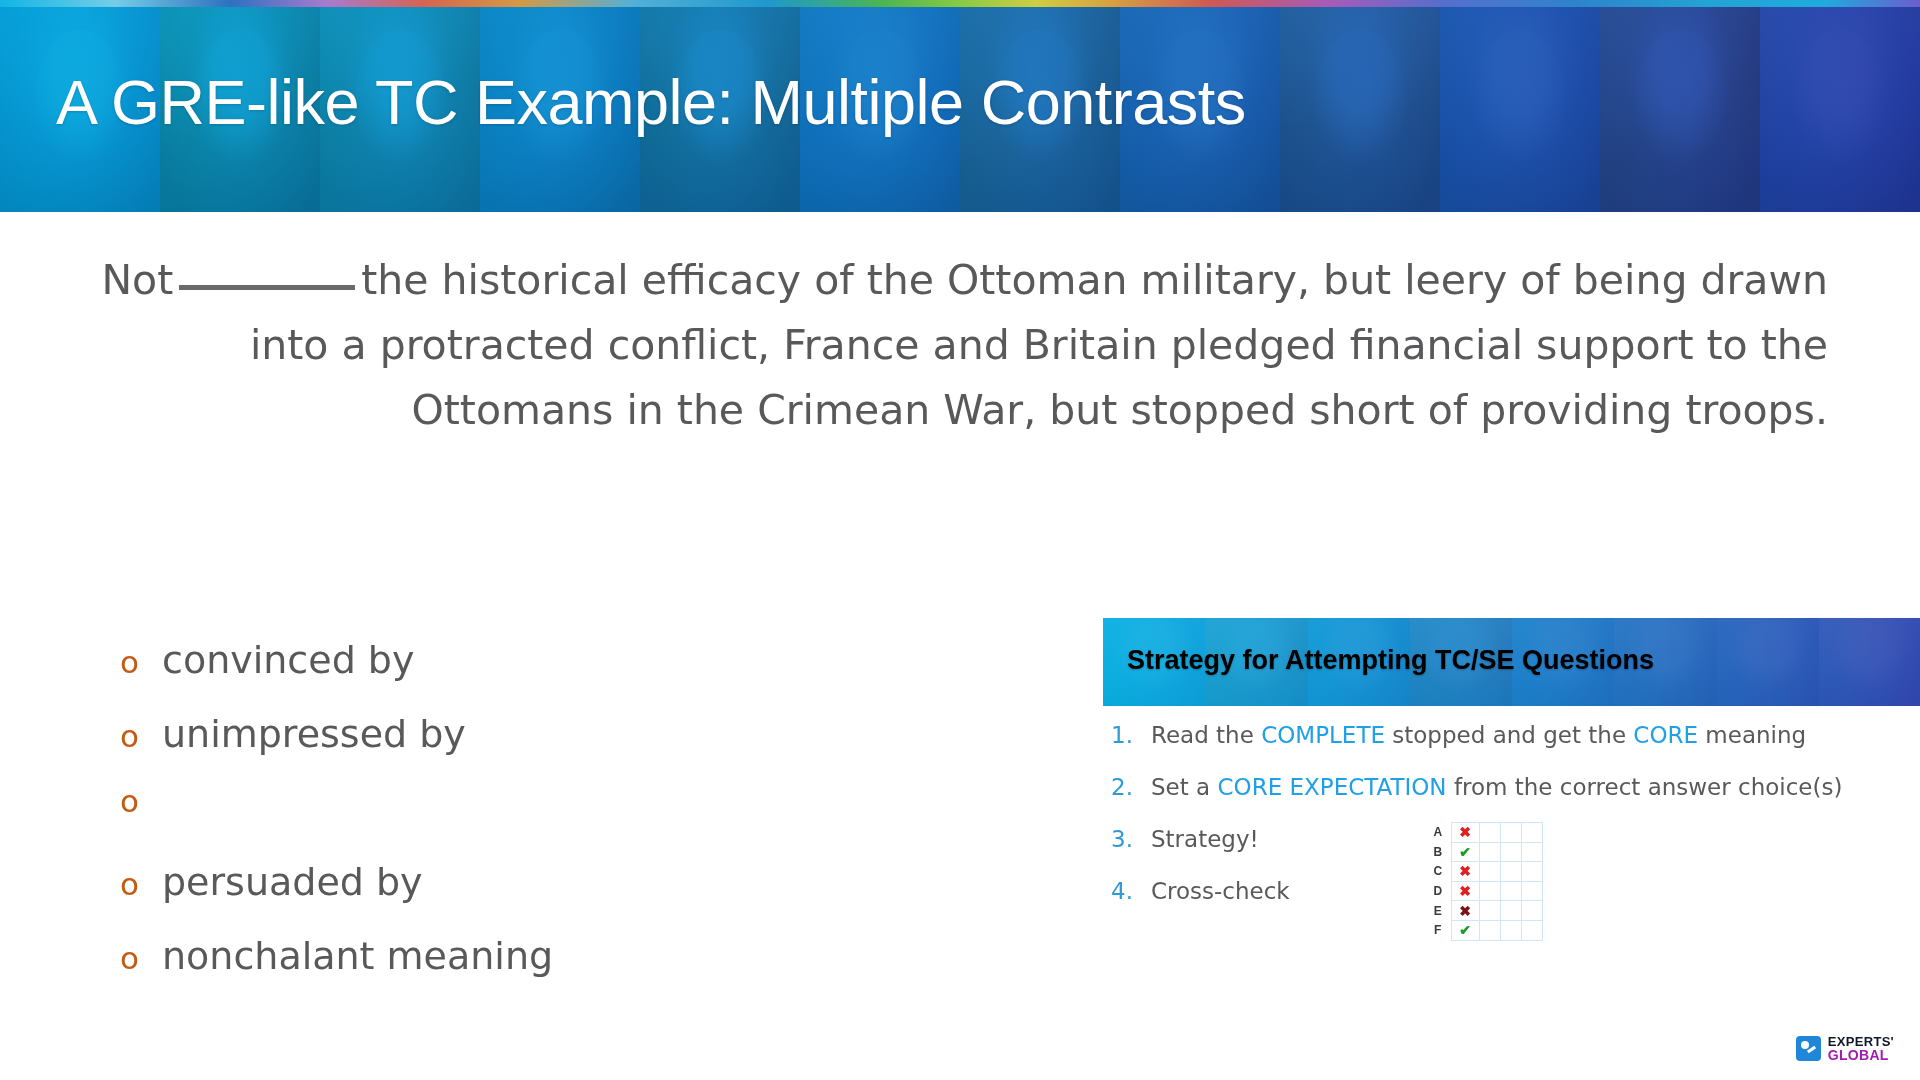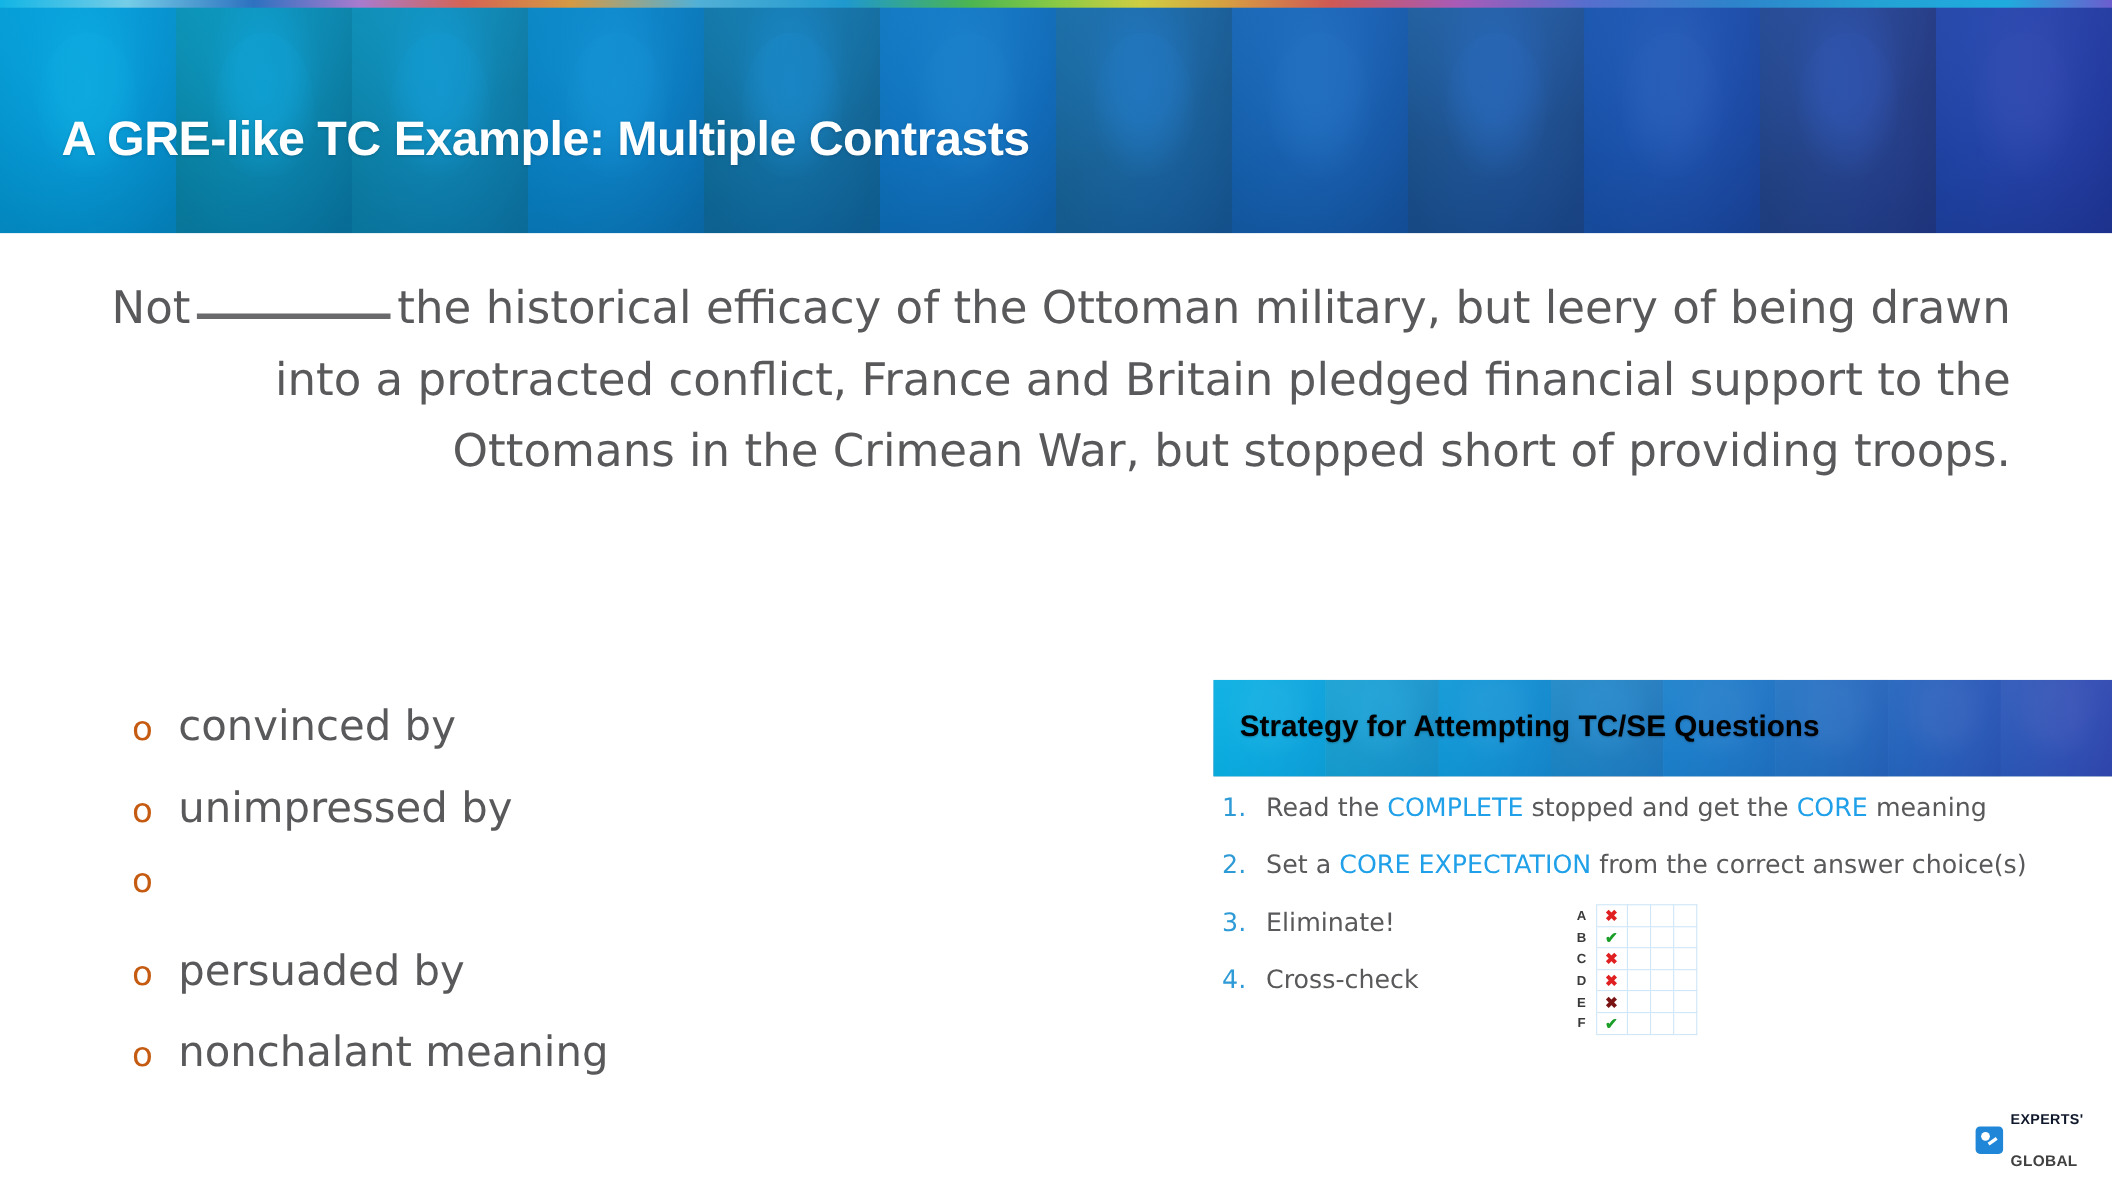"A GRE-like TC Example: Multiple" .header-title { font-size: 44px -> 63px; font-weight: 700 -> 400; margin-top: 36px -> none }
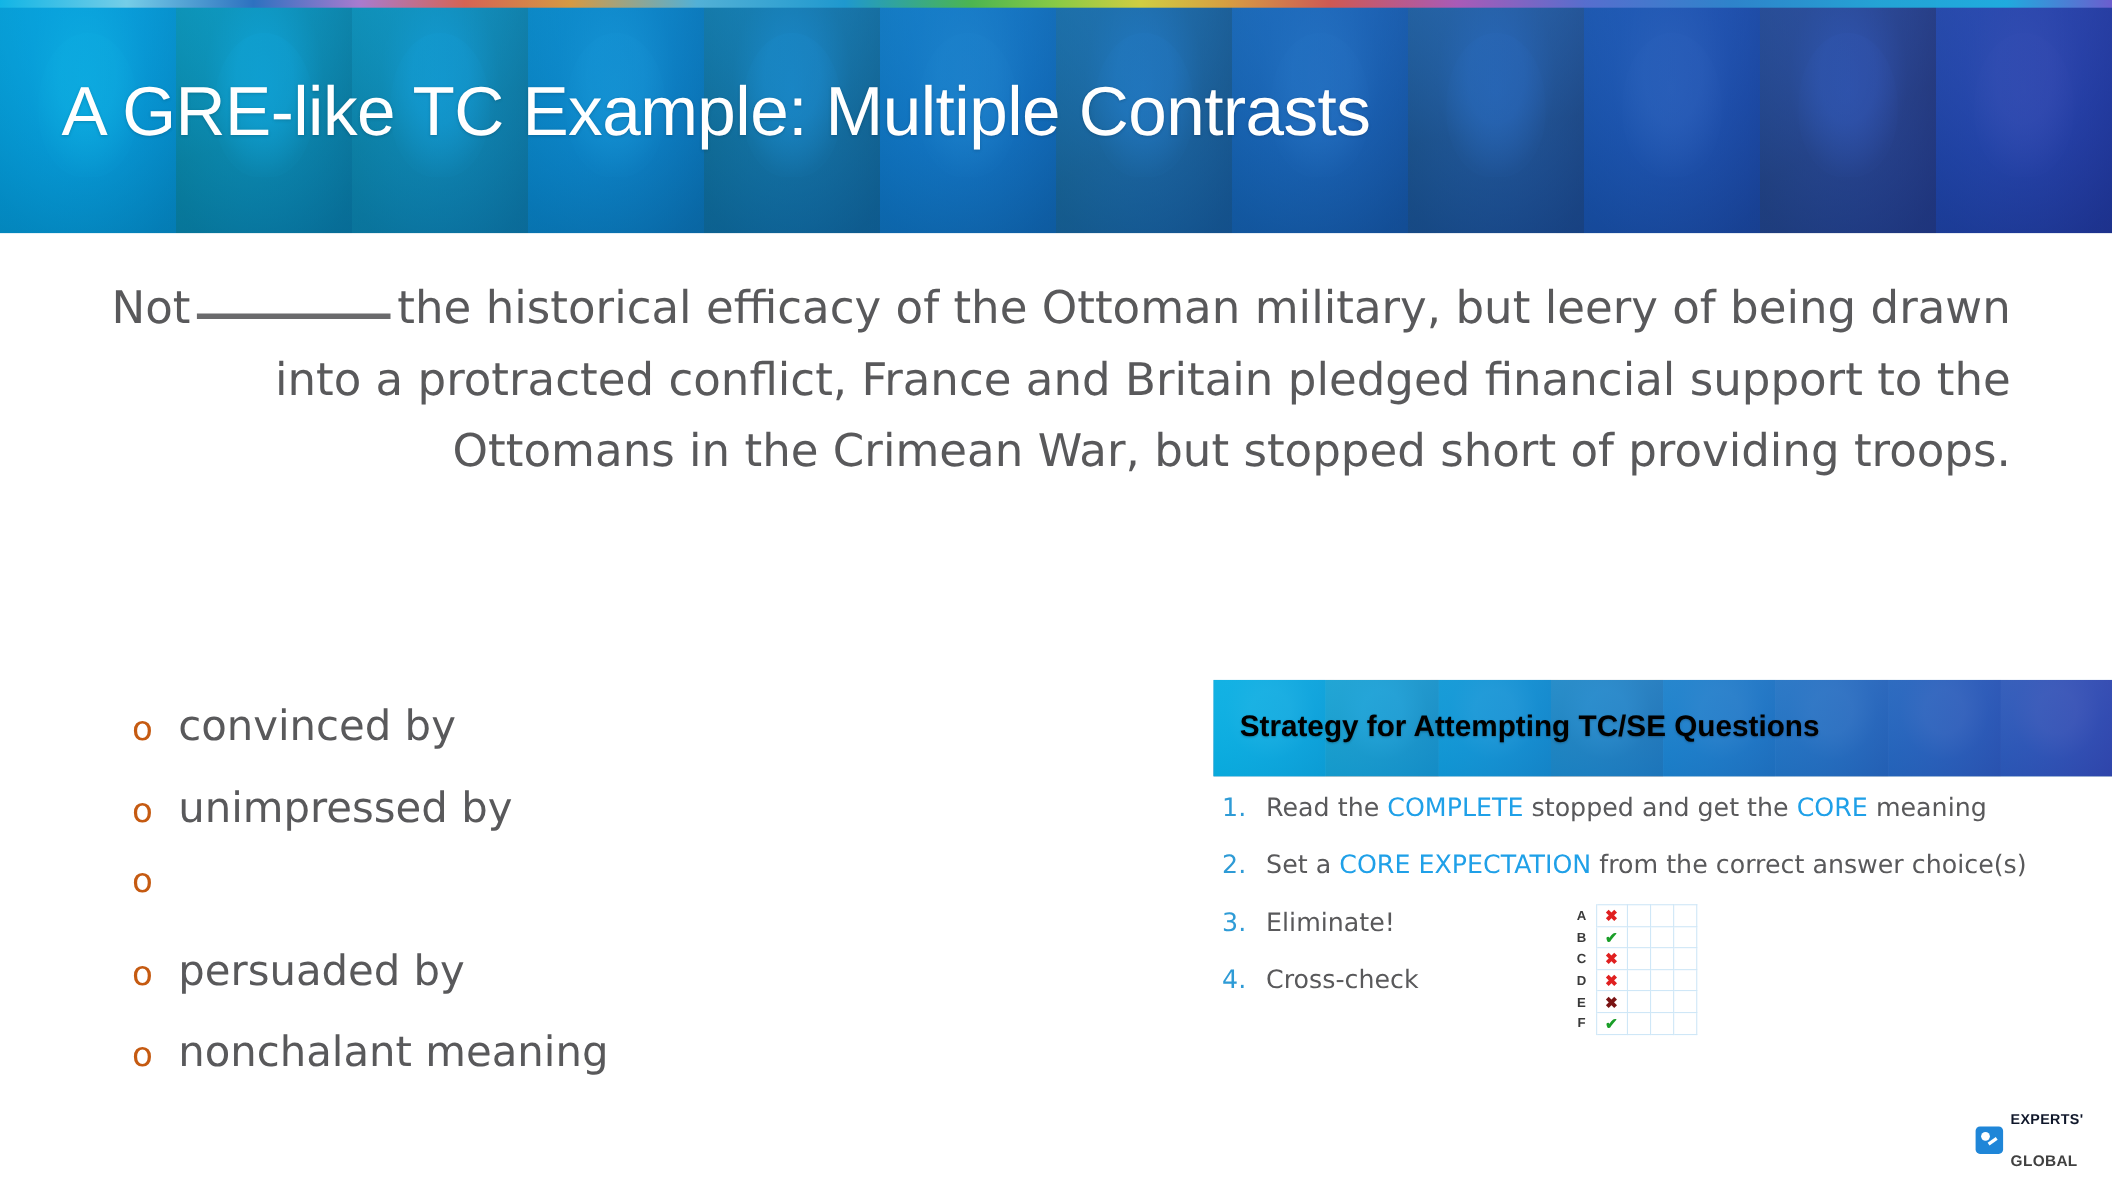"Eliminate!" span.stext { text: Eliminate -> Strategy }
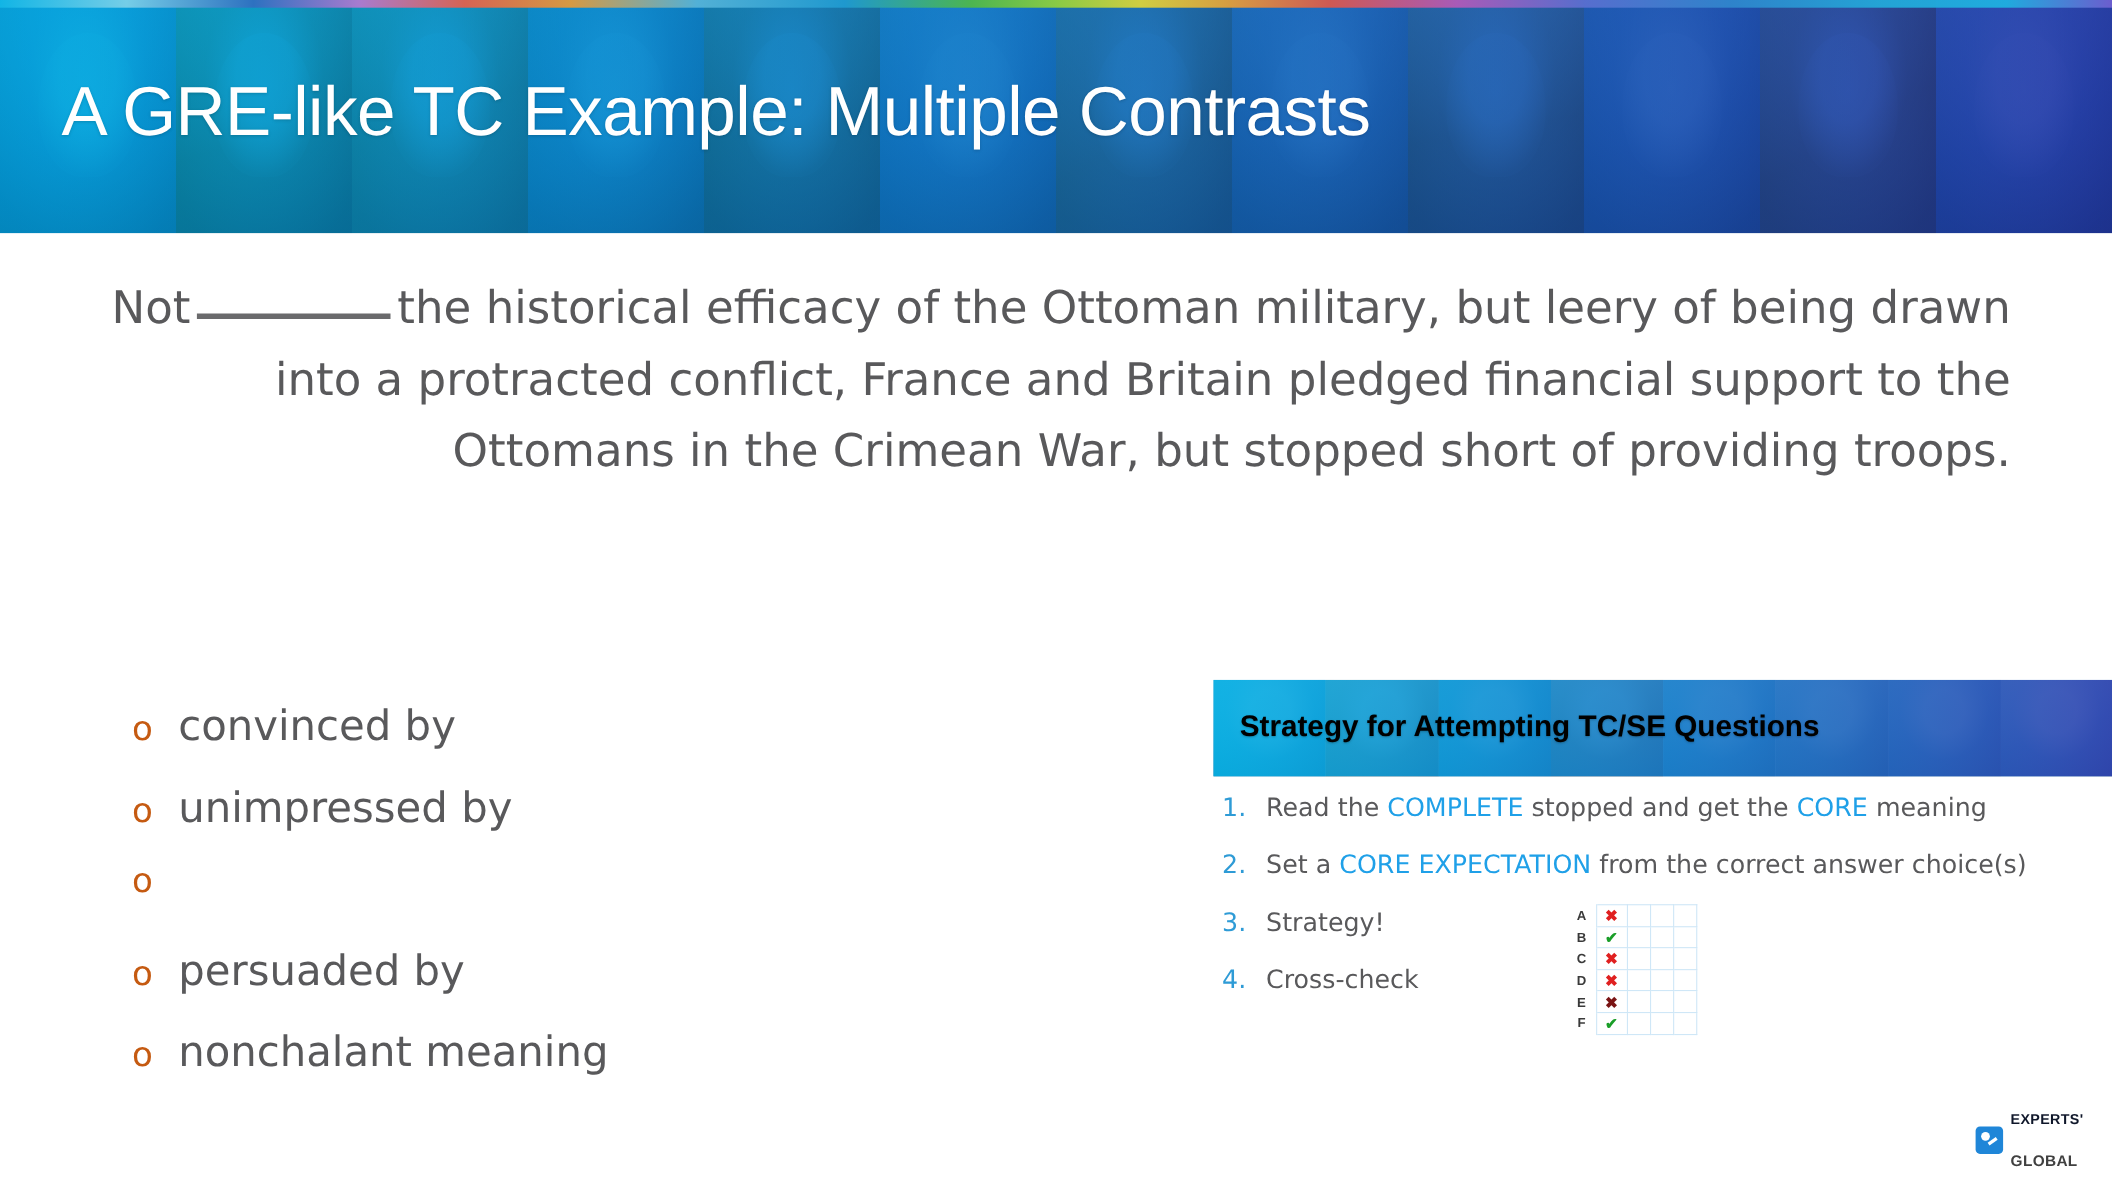"GLOBAL" .logo-l2 { color: #404040 -> #a21caf; margin-top: 24px -> none }
